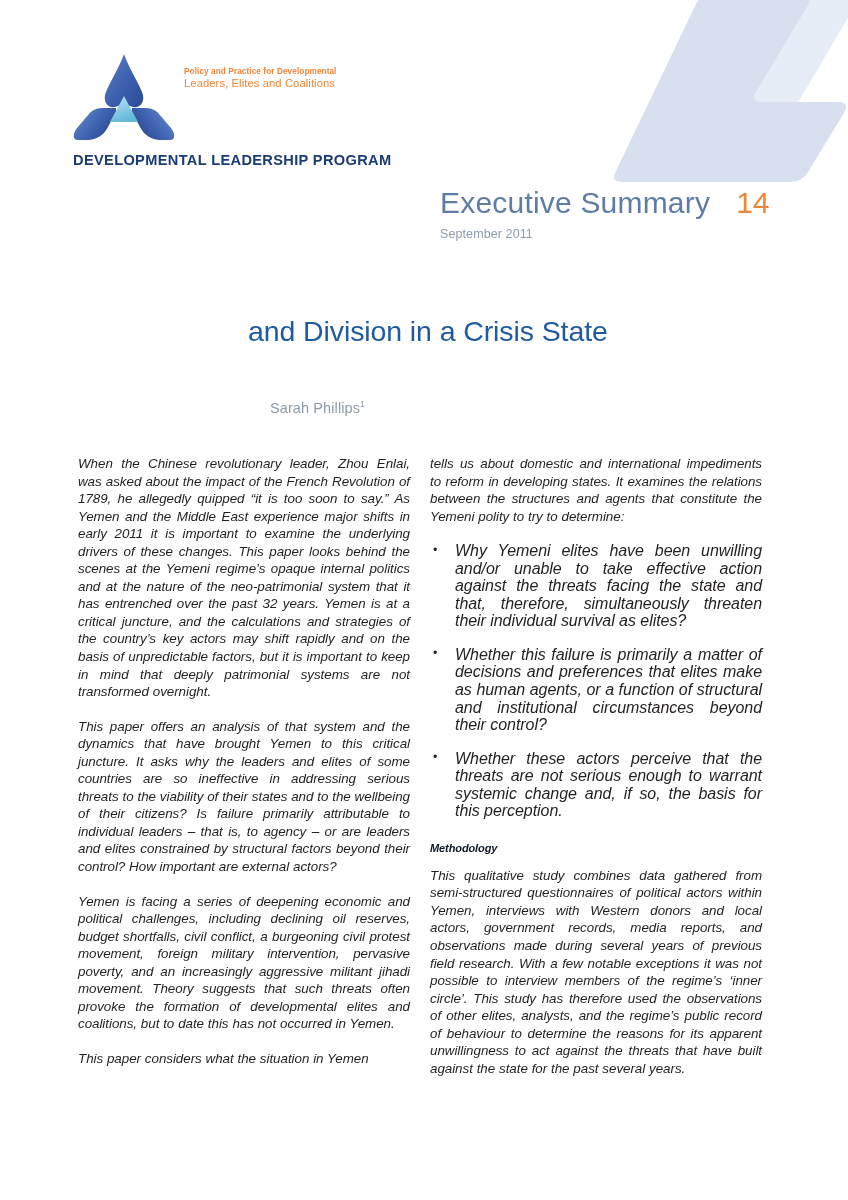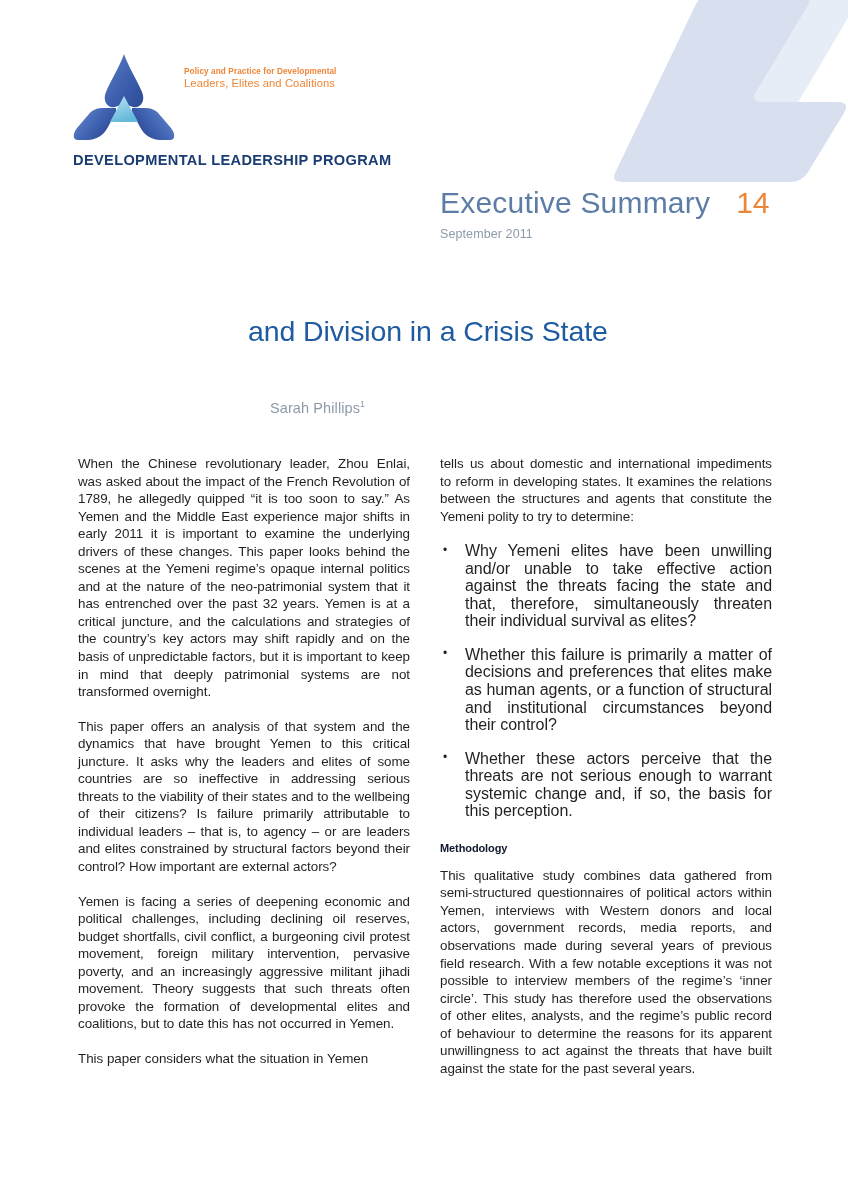"When the Chinese revolutionary leader," #body-columns { font-style: none -> italic; gap: 30px -> 20px }
